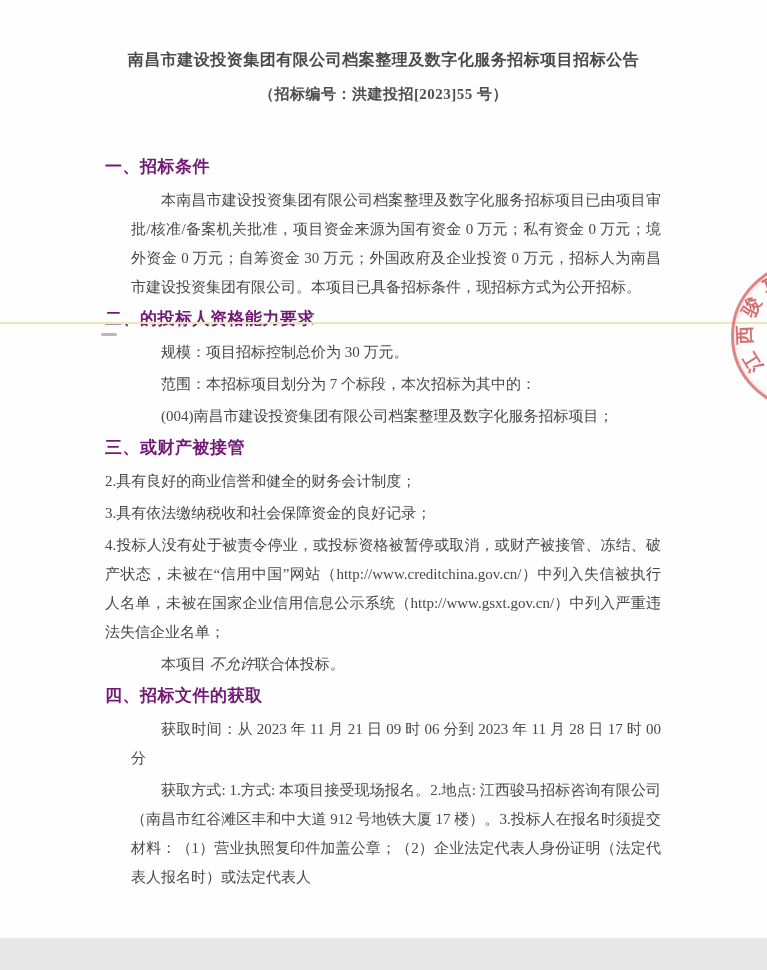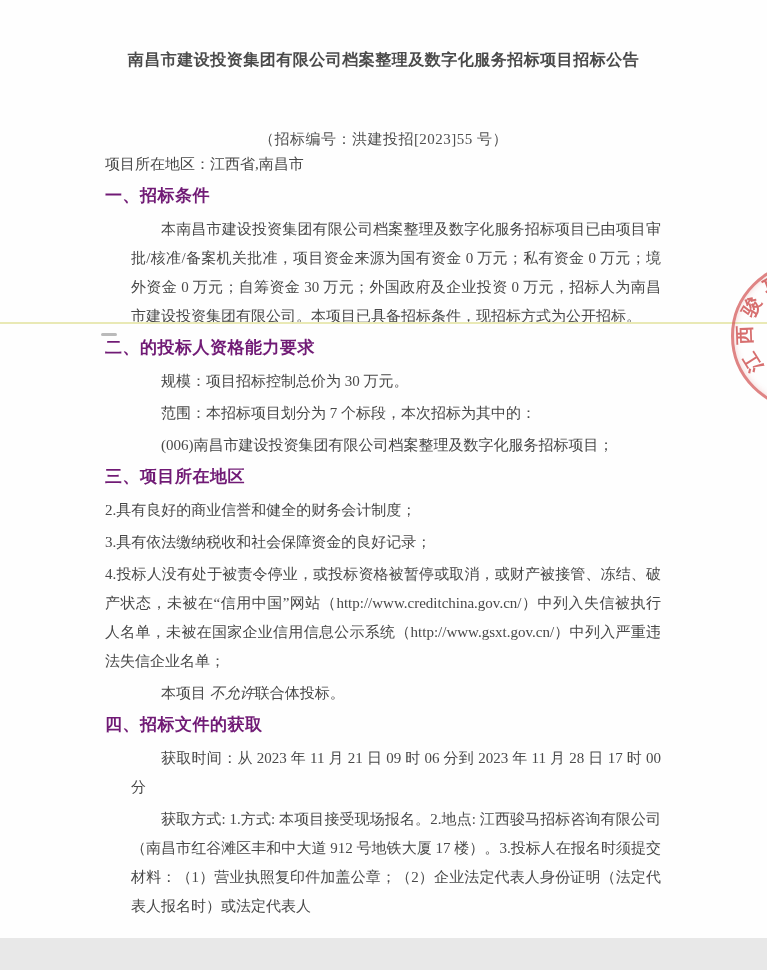"（招标编号：洪建投招[2023]55 号）" .doc-subtitle { font-weight: 400 -> 700; margin-top: 45px -> none }
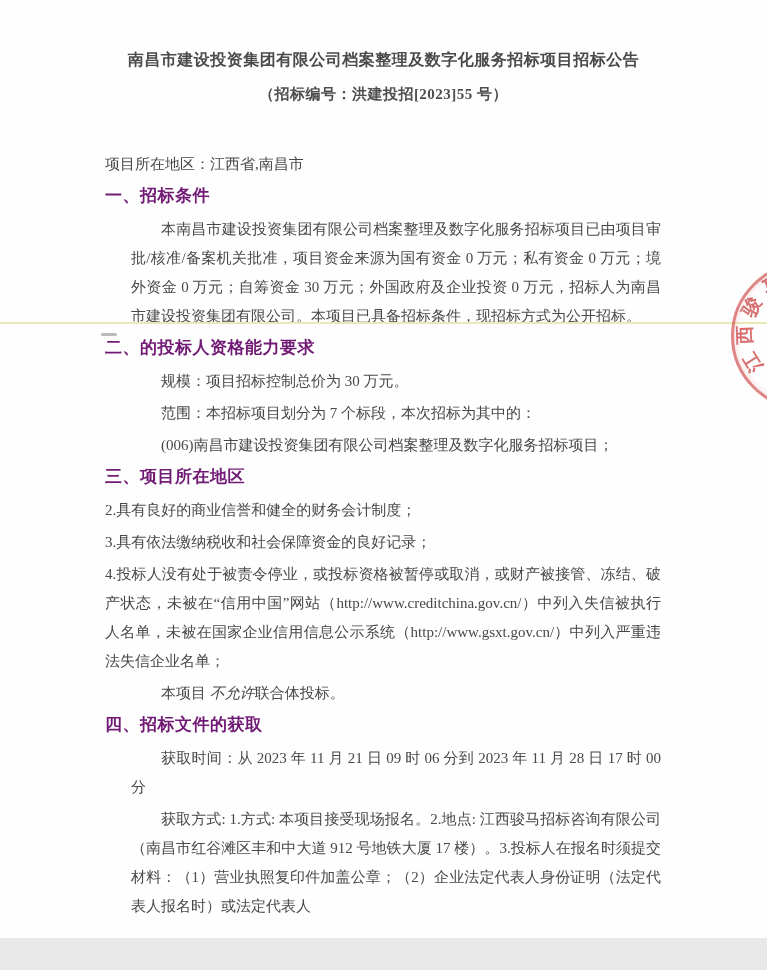"项目所在地区：江西省,南昌市" p.para { html: <p>项目所在地区：江西省,南昌市</p> -> none }
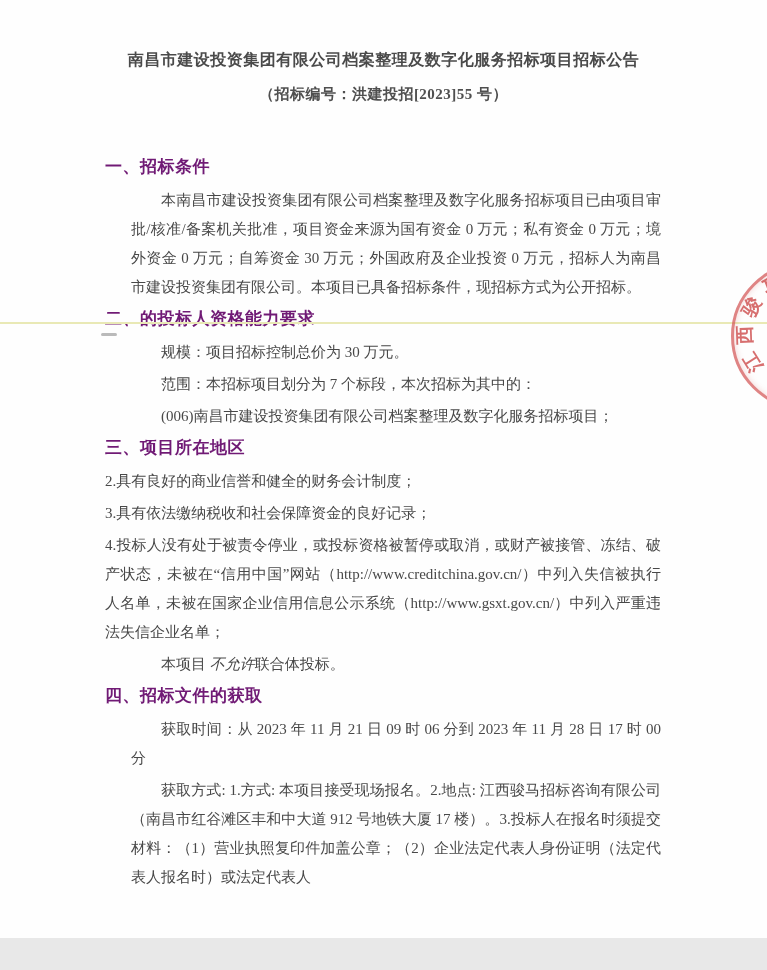"(006)南昌市建设投资集团有限公司档案整理及数字化服务招标项目；" p.para { text: 006 -> 004 }
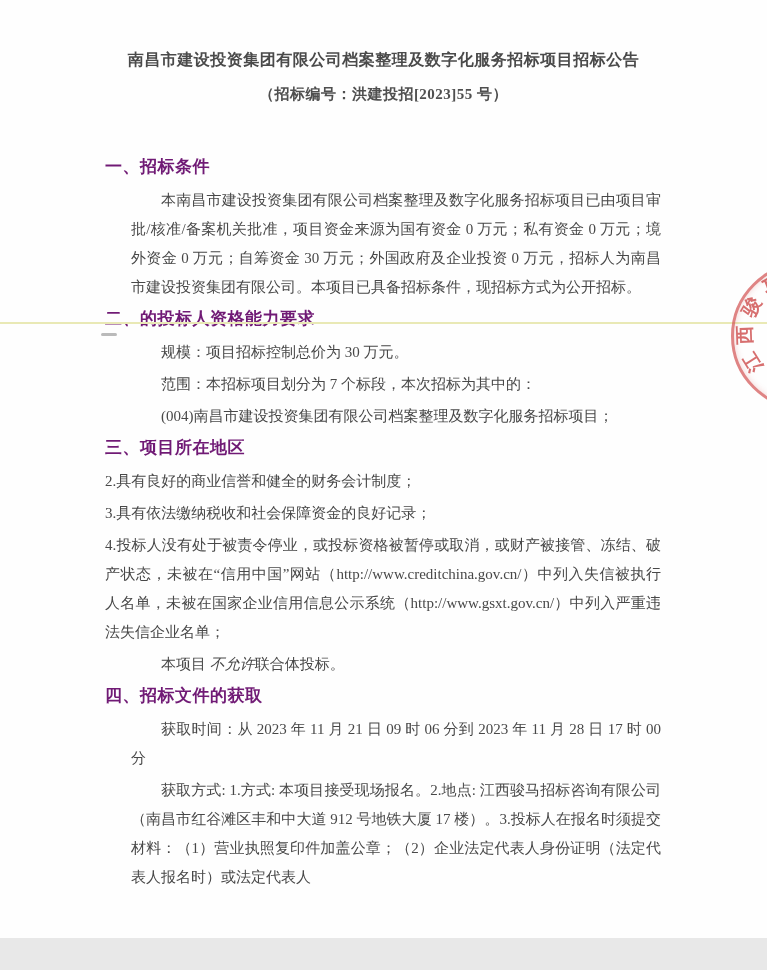"三、项目所在地区" h2.sec-heading { text: 项目所在地区 -> 或财产被接管 }
